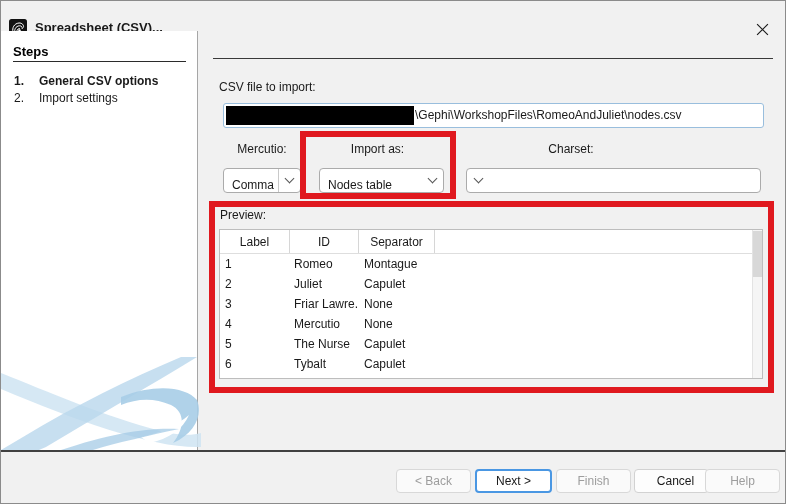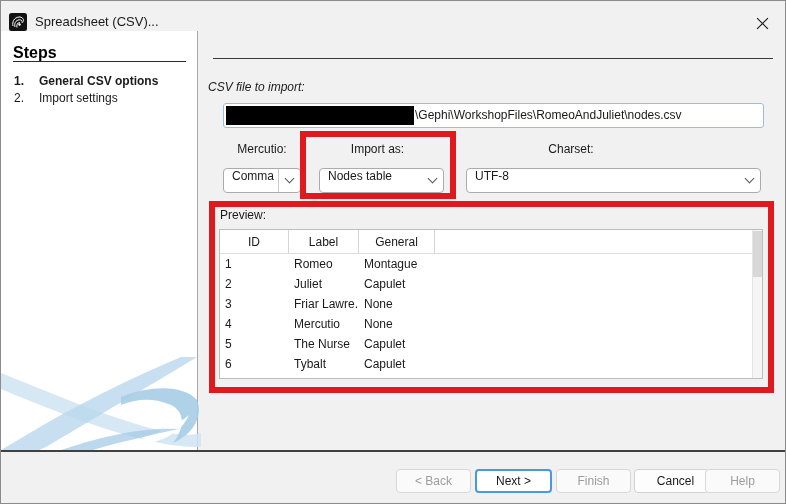"Spreadsheet (CSV)..." .titlebar { font-weight: none -> bold; top: 6px -> 12px }
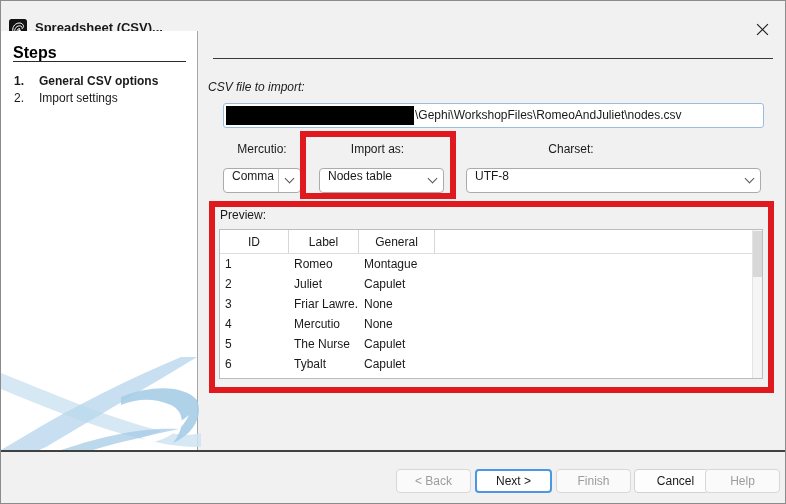"Steps" .steps-header { font-size: 16px -> 13px }
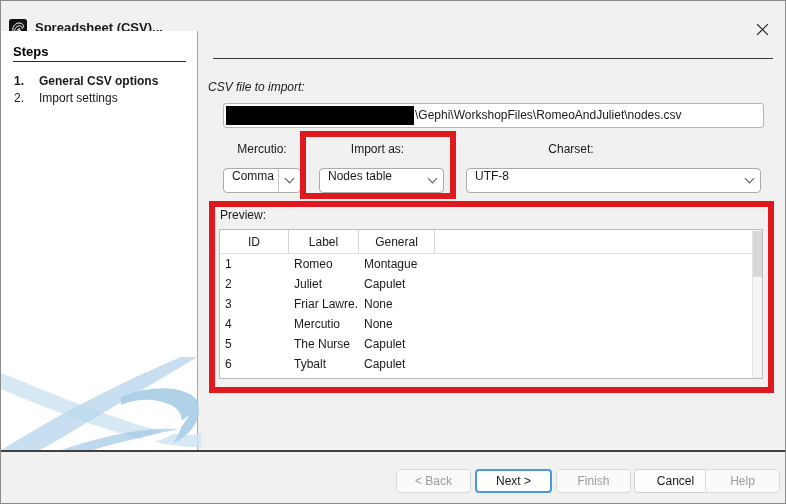"CSV file to import:" .file-label { font-style: italic -> none; left: 207px -> 218px }
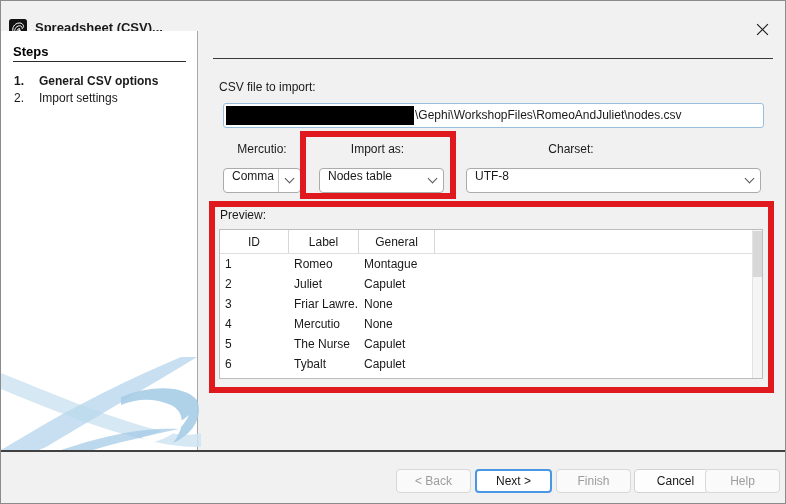"Comma" .combo { align-items: flex-start -> flex-end }
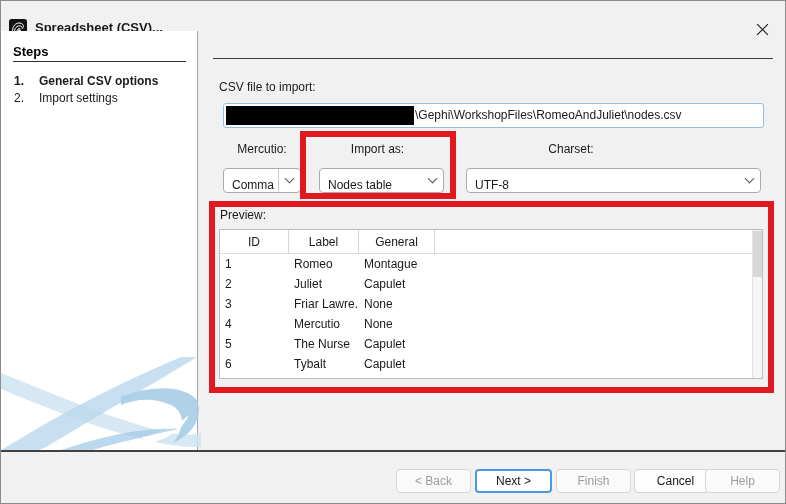"UTF-8" span.combo-value { html: <span>UTF-8</span> -> none }
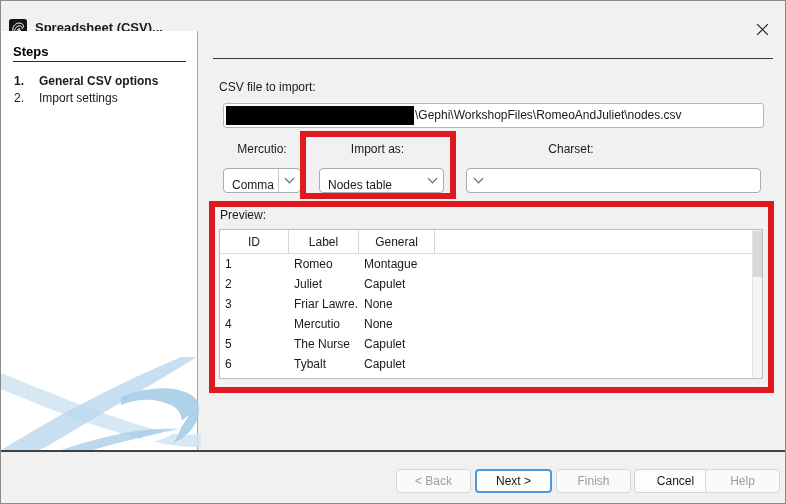"ID" div.phcell { order: before "Label" -> after "Label" }
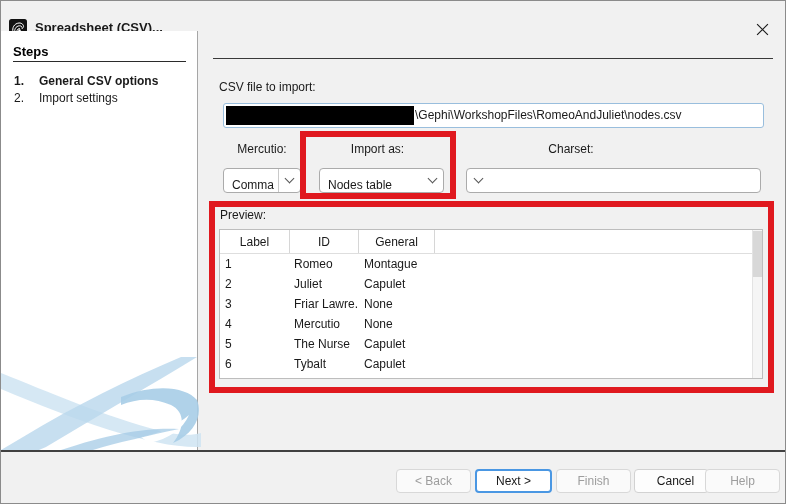"General" div.phcell { text: General -> Separator }
